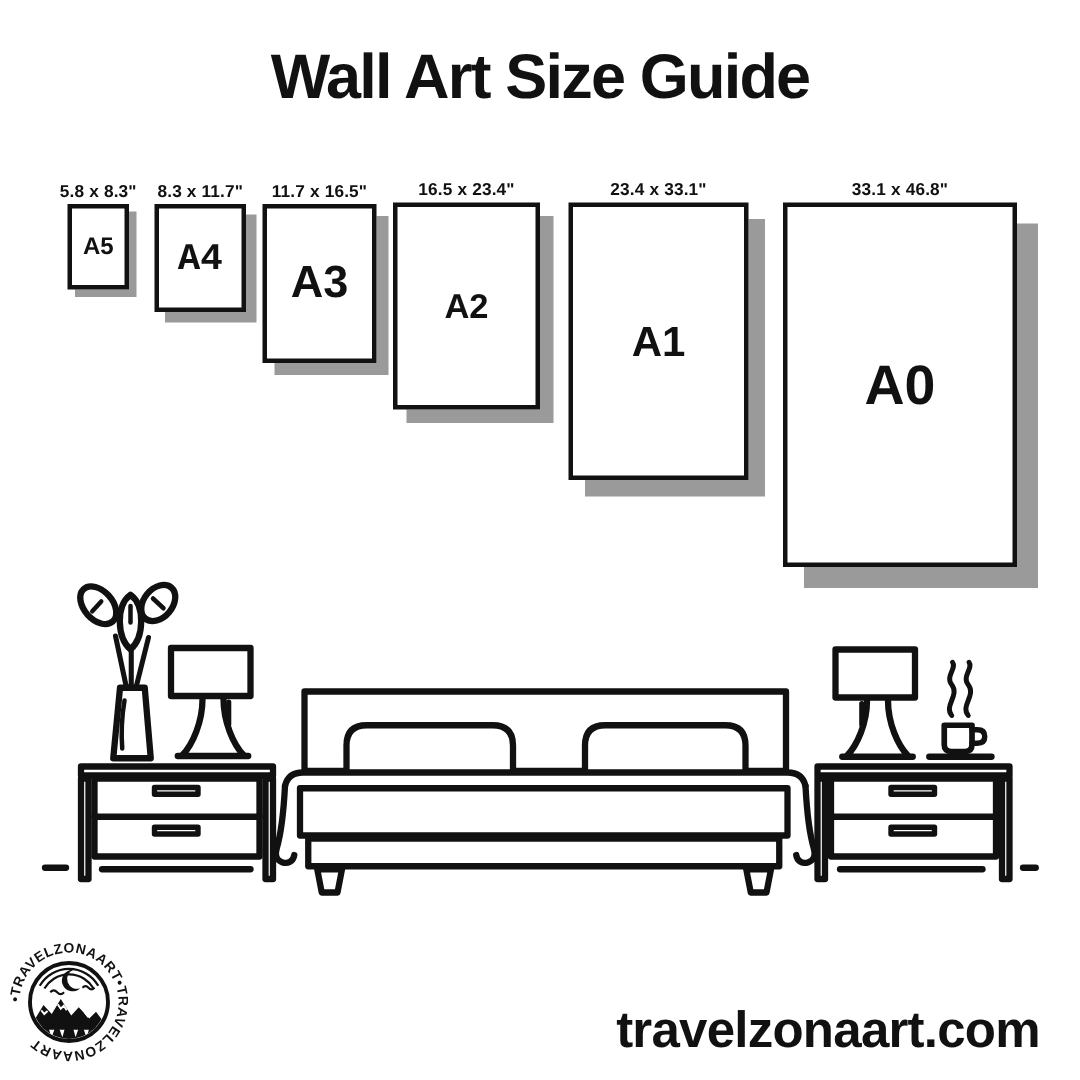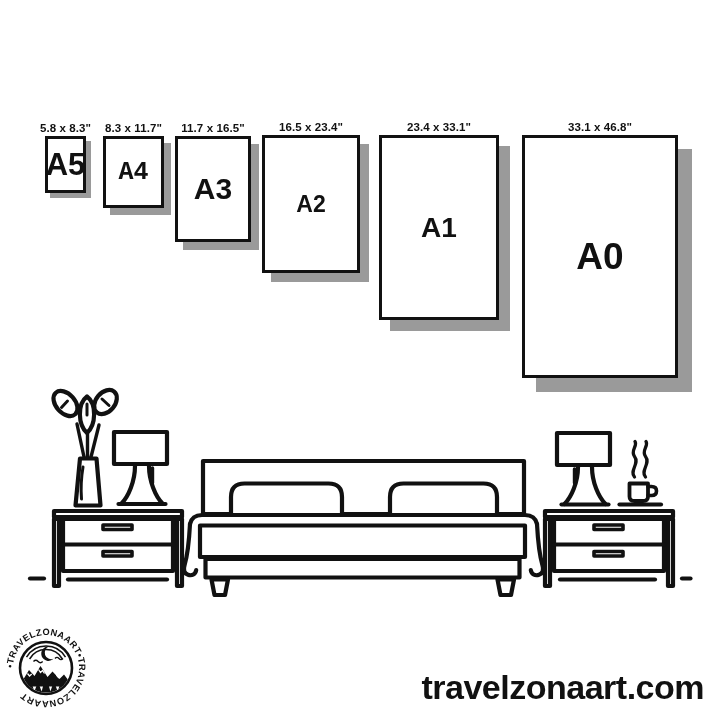"Wall Art Size Guide" div.title { html: none -> <div>Wall Art Size Guide</div> }
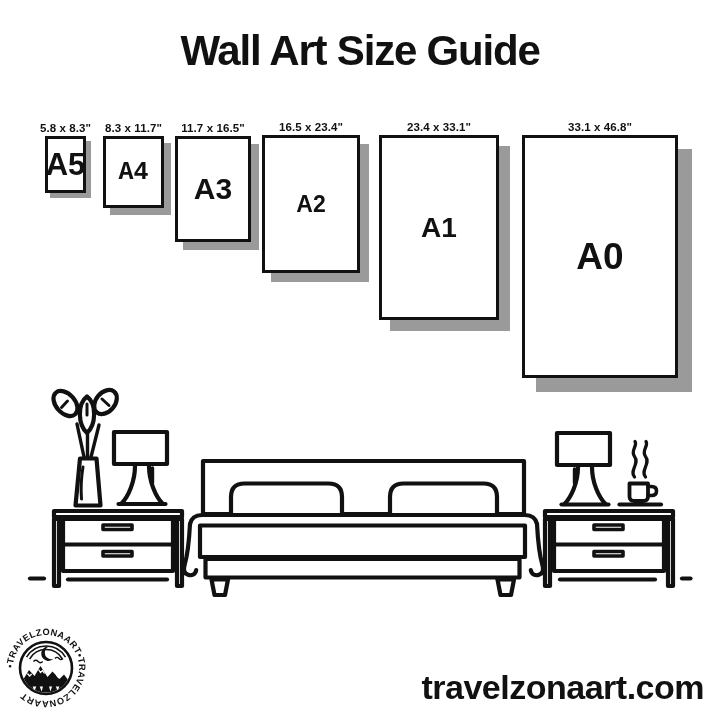"A5" .a5 .code { font-size: 31px -> 16px }
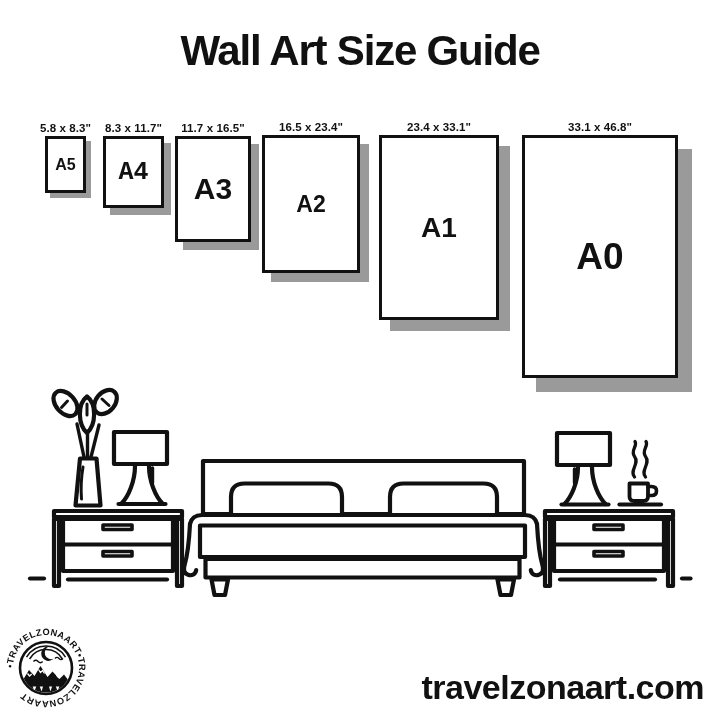"travelzonaart.com" .website { text-align: right -> center }
